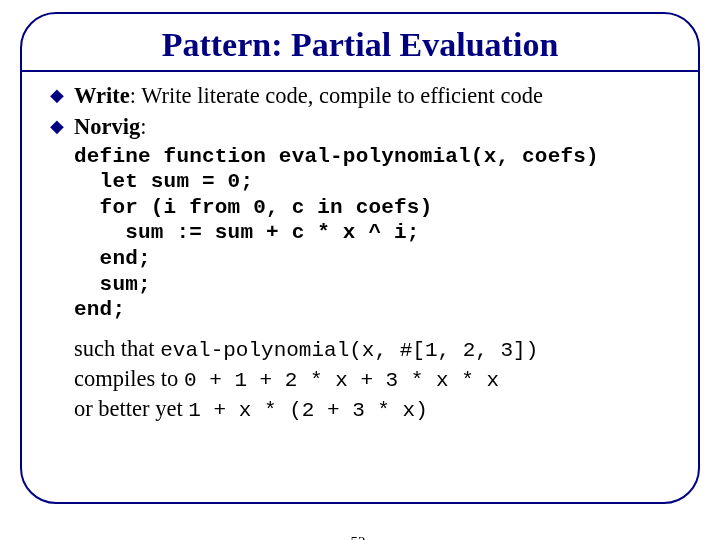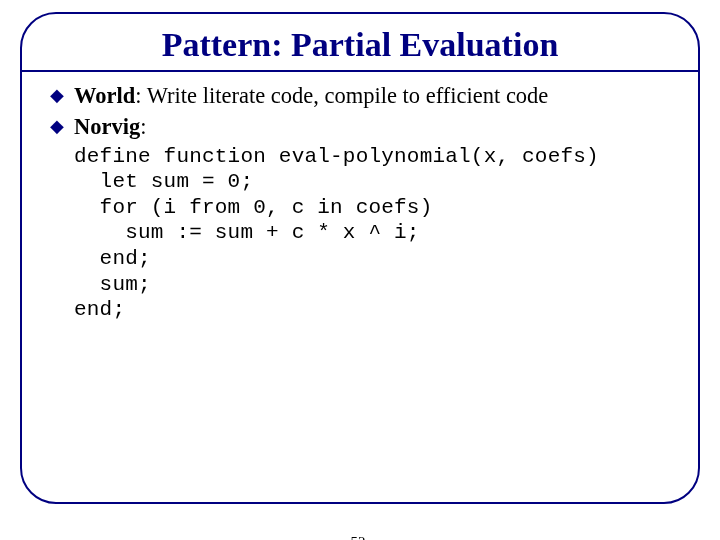"World" span.label { text: World -> Write }
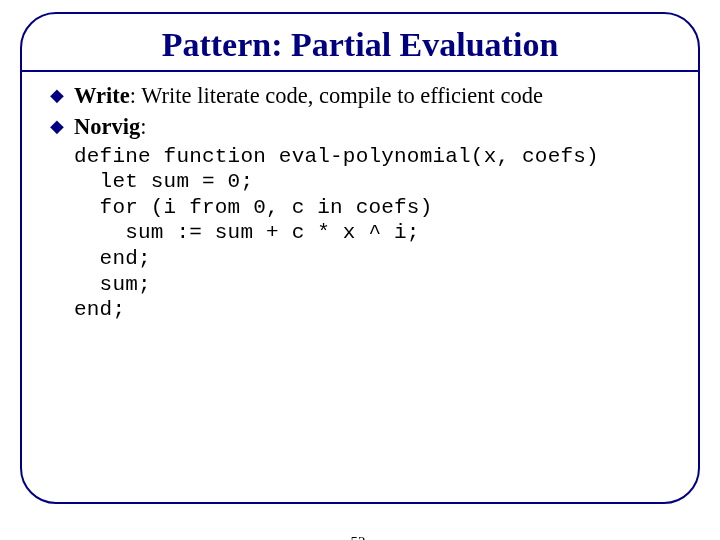"define function eval-polynomial(x," .code { font-weight: none -> bold }
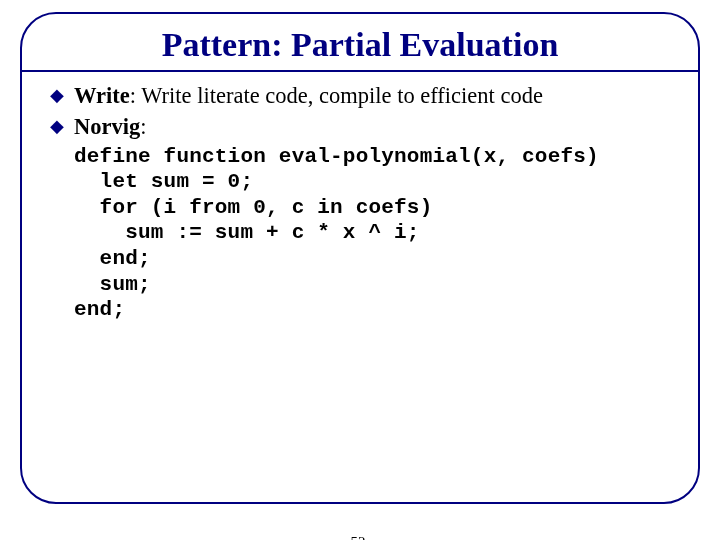"such that eval-polynomial(x, #[1, 2," div.tail { html: none -> <div> <div><span>such that </span><span>eval-polynomial(x, #[1, 2, 3])</span></div> <div><span>compiles to </span><span>0 + 1 + 2 * x + 3 * x * x</span></div> <div><span>or better yet </span><span>1 + x * (2 + 3 * x)</span></div> </div> }
